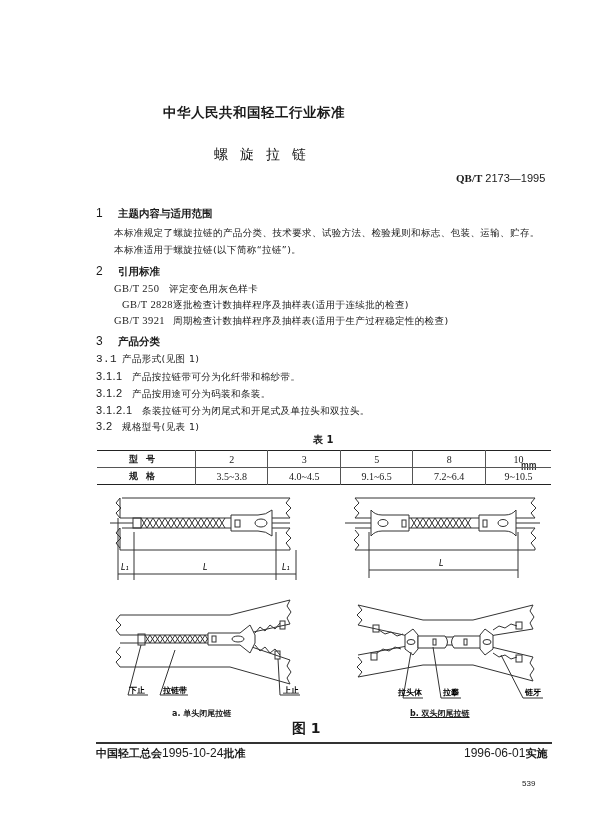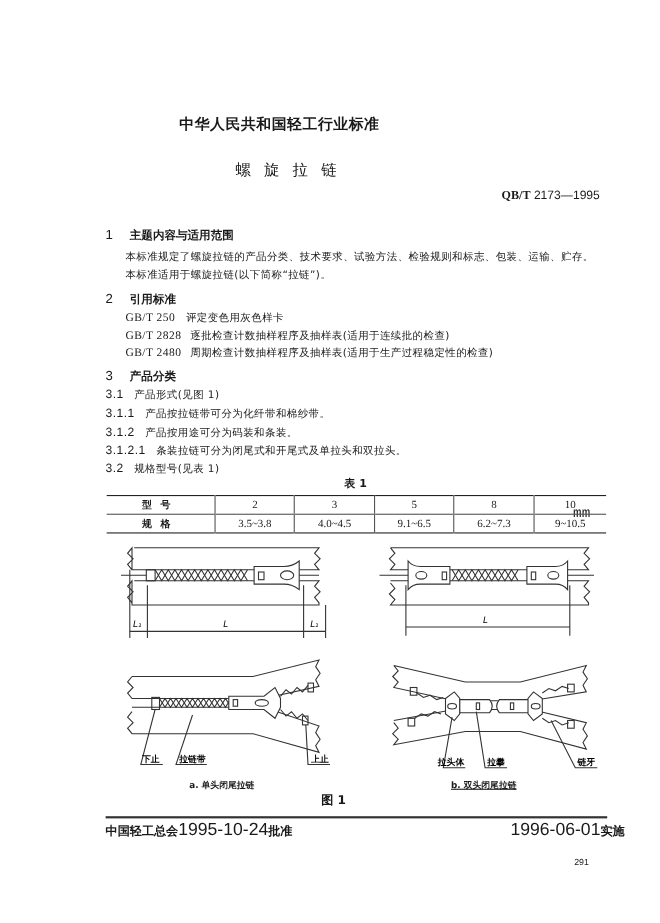"GB/T 2828" span.ref-code { text-align: none -> right }
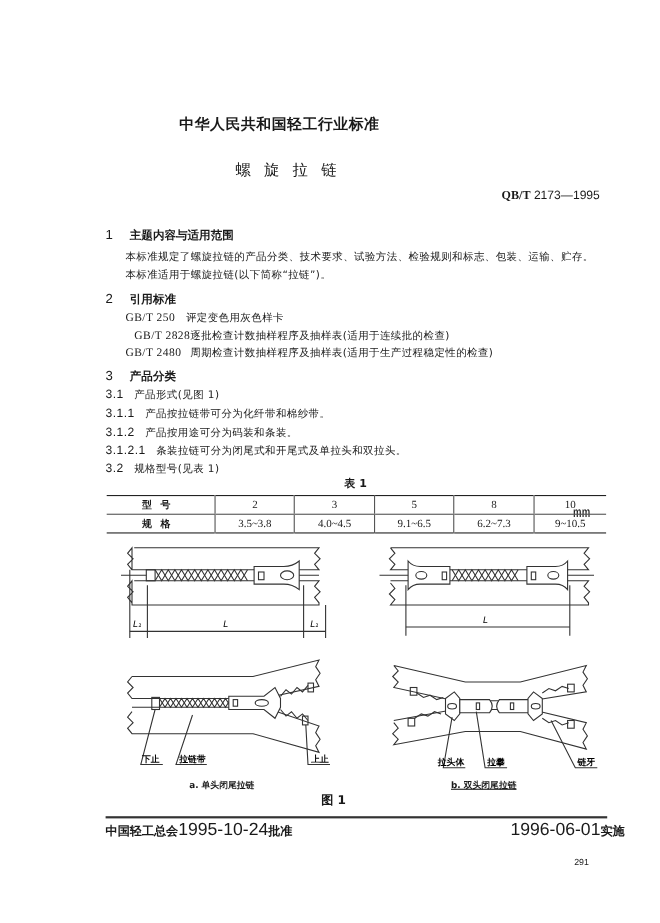"GB/T 2480" span.ref-code { text: 2480 -> 3921 }
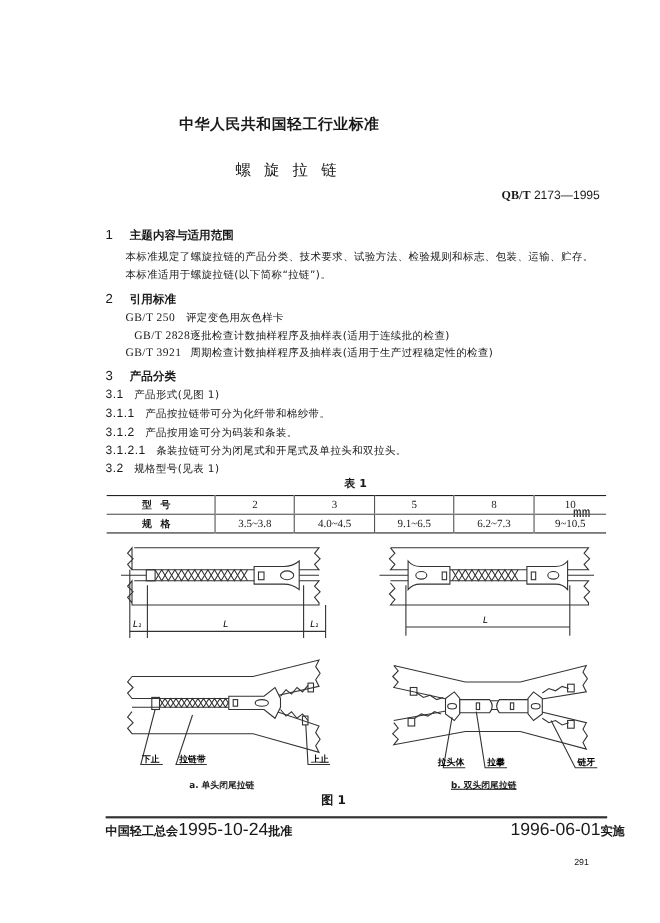"3.1" span.clause-num { font-family: none -> Liberation Mono, monospace }
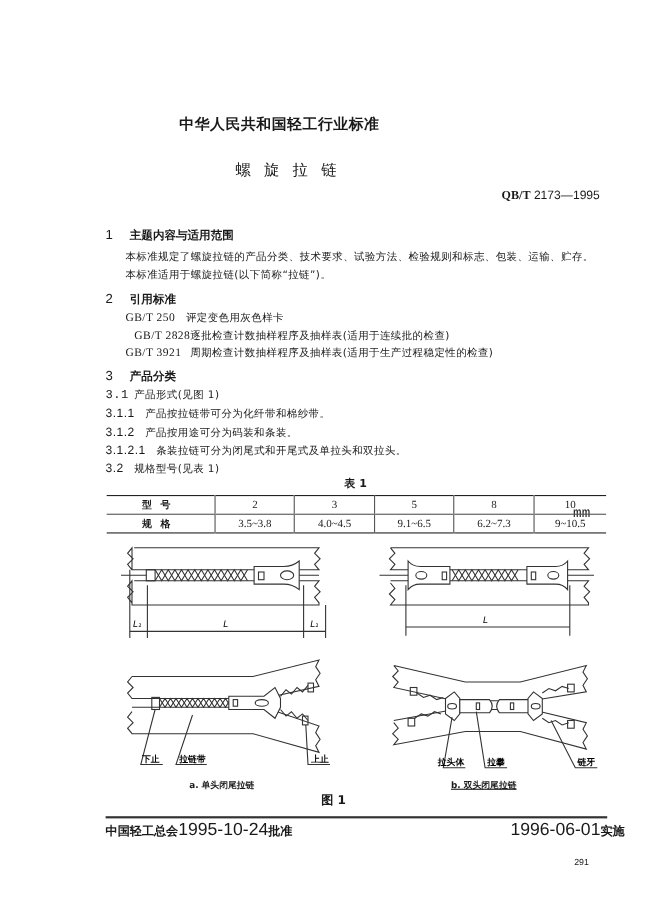"6.2~7.3" td.num { text: 6.2~7.3 -> 7.2~6.4 }
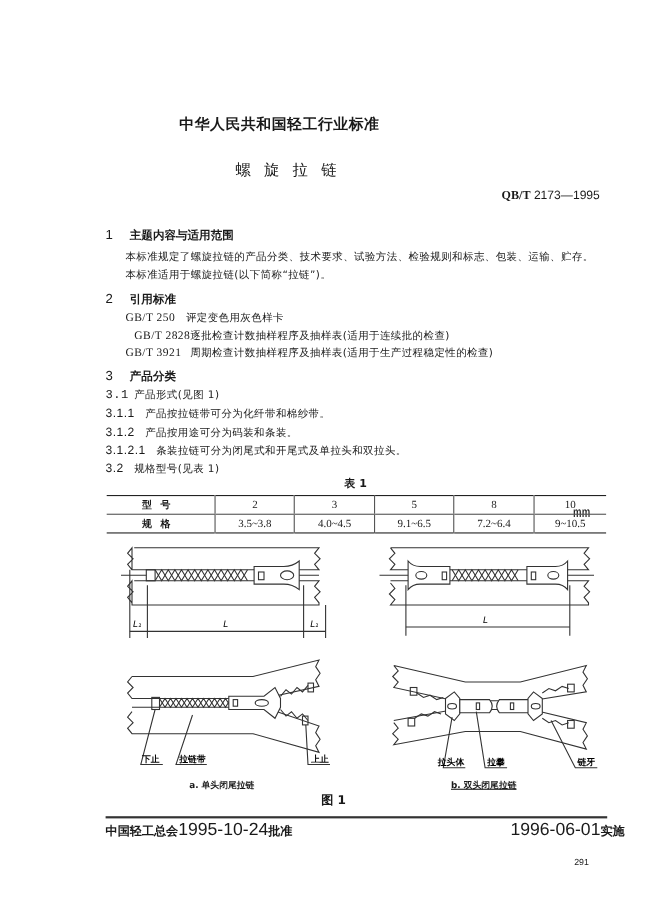"图 1" .fig-caption { font-size: 11px -> 14px }
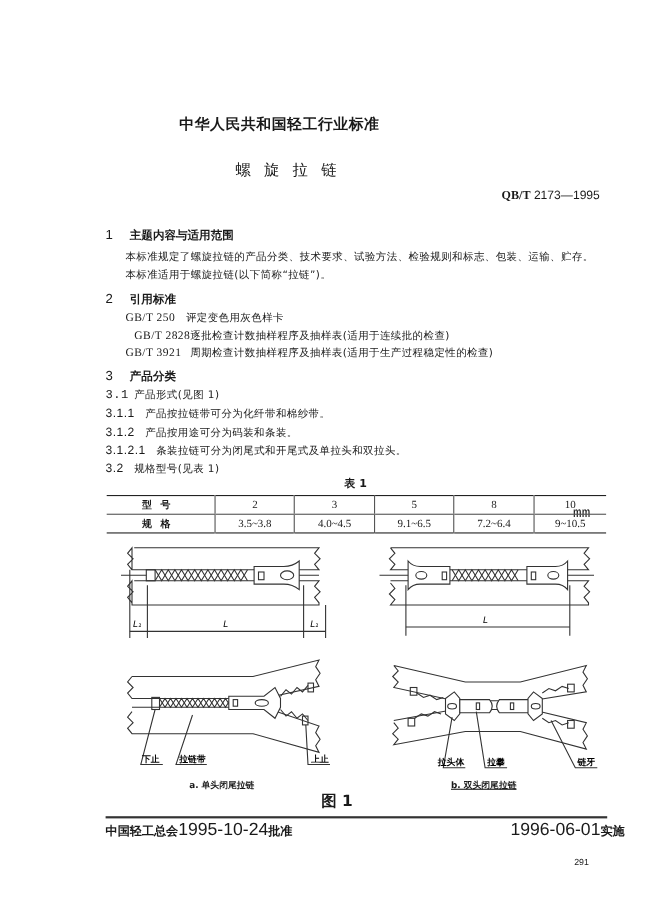"1995-10-24" .footer-left .date, .footer-right .date { font-size: 16px -> 12px }
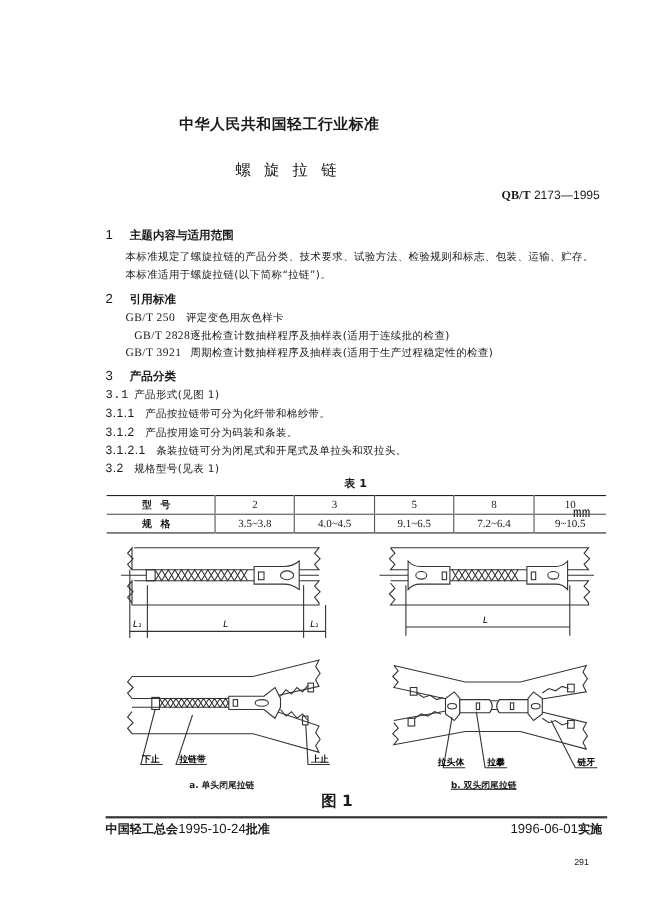"291" div.abs { text: 291 -> 539 }
